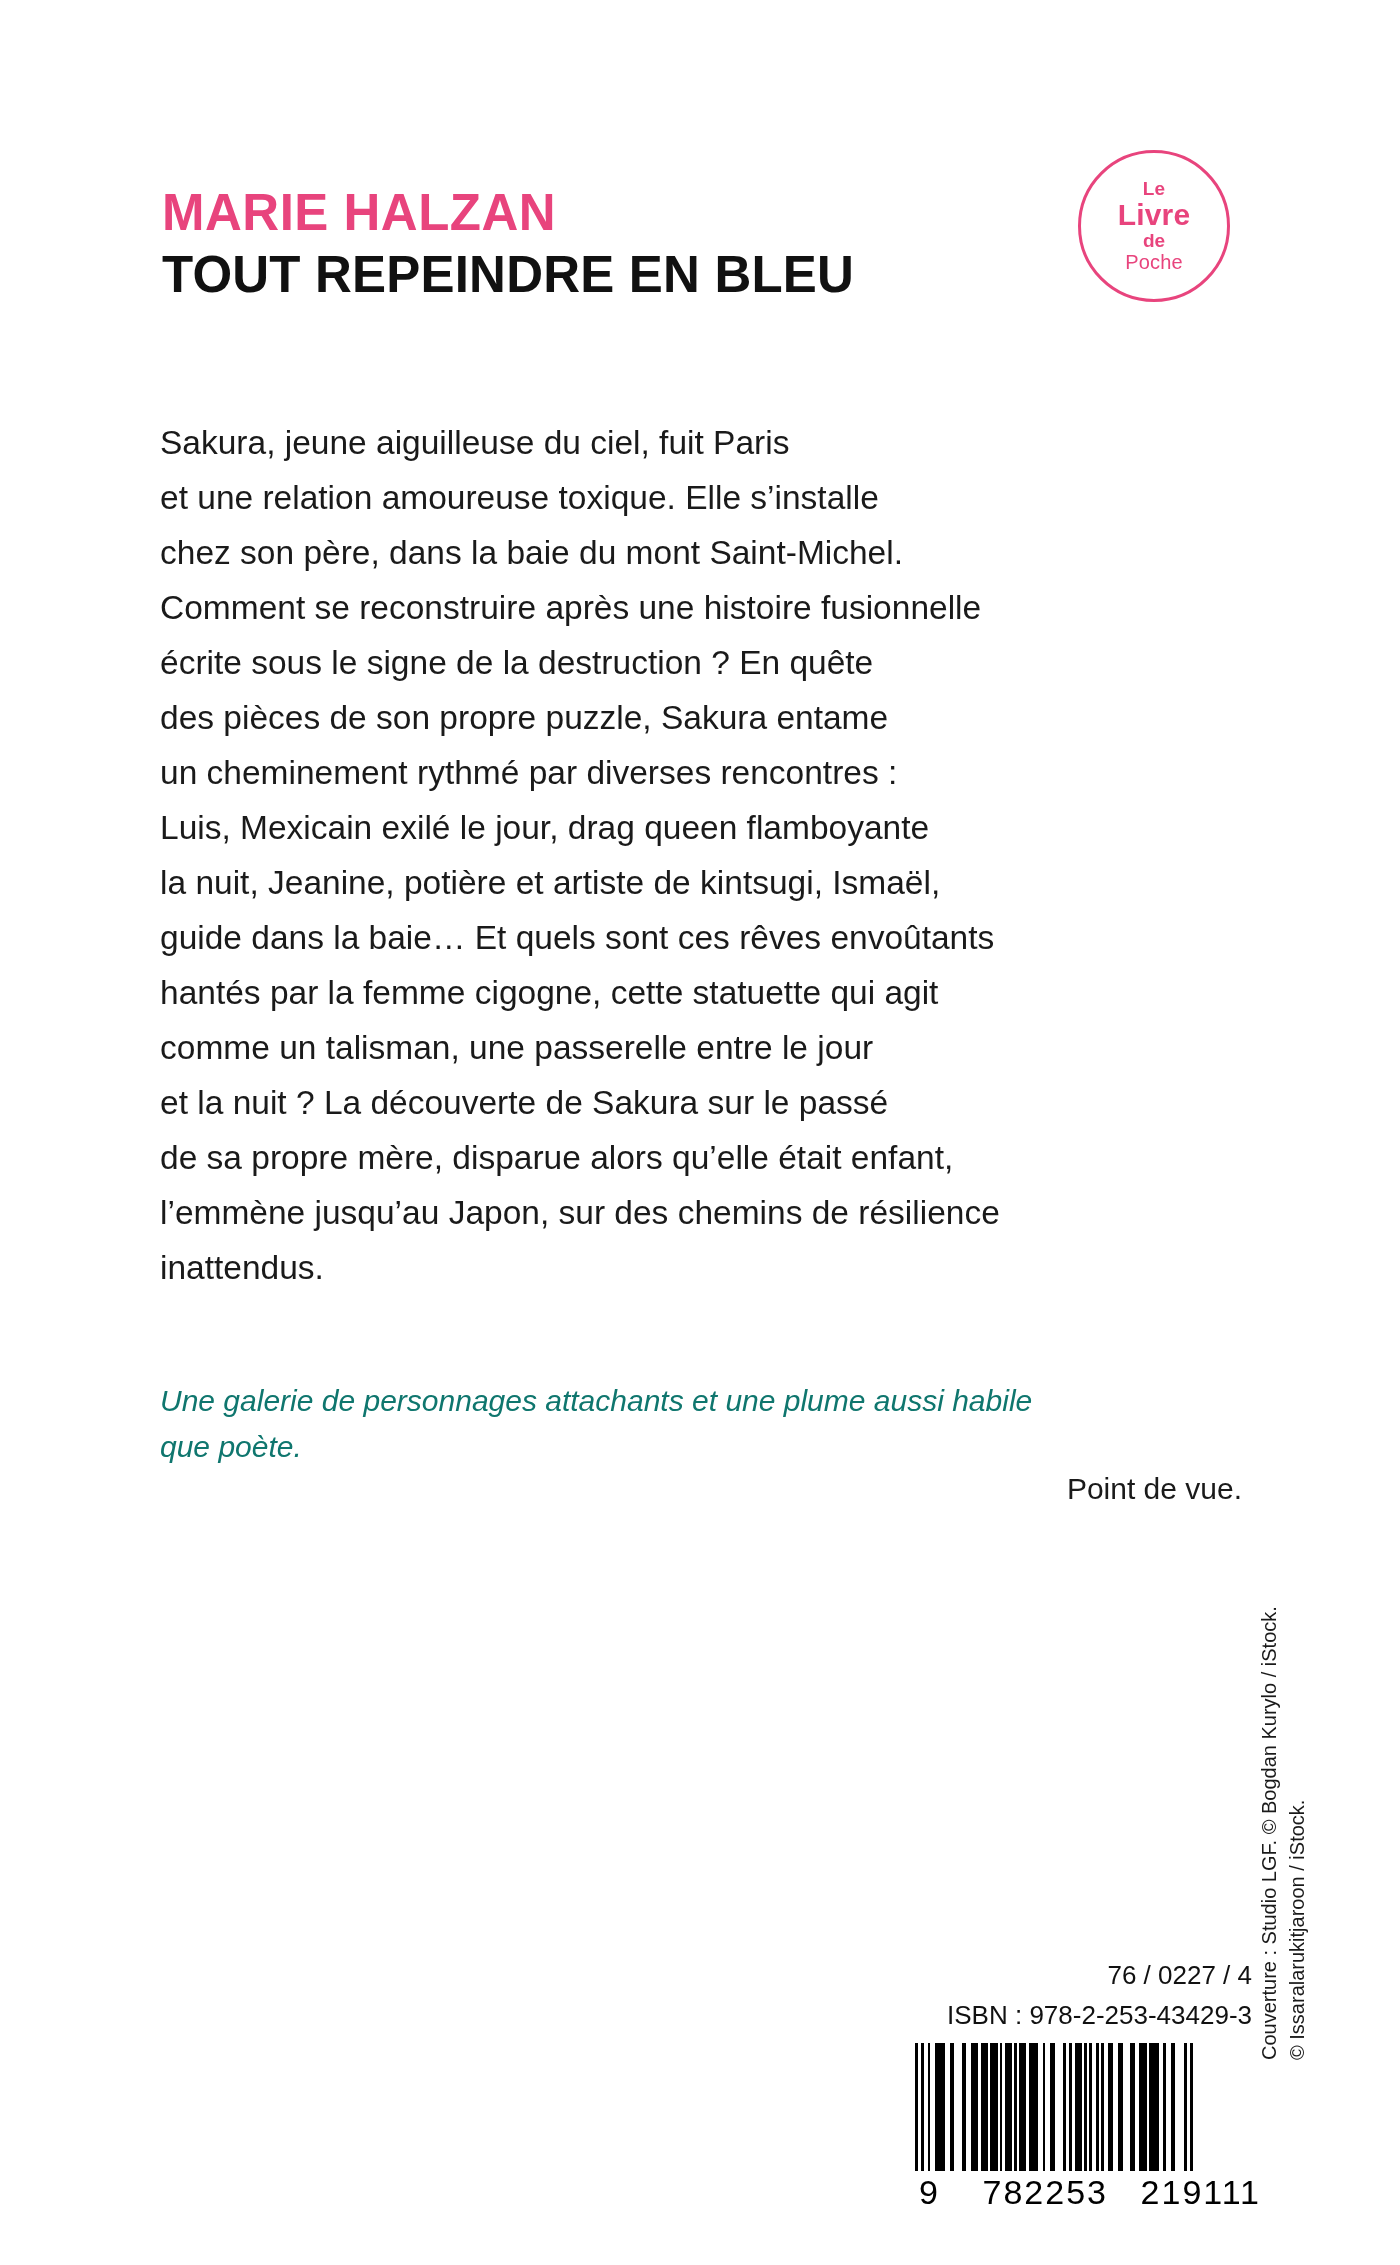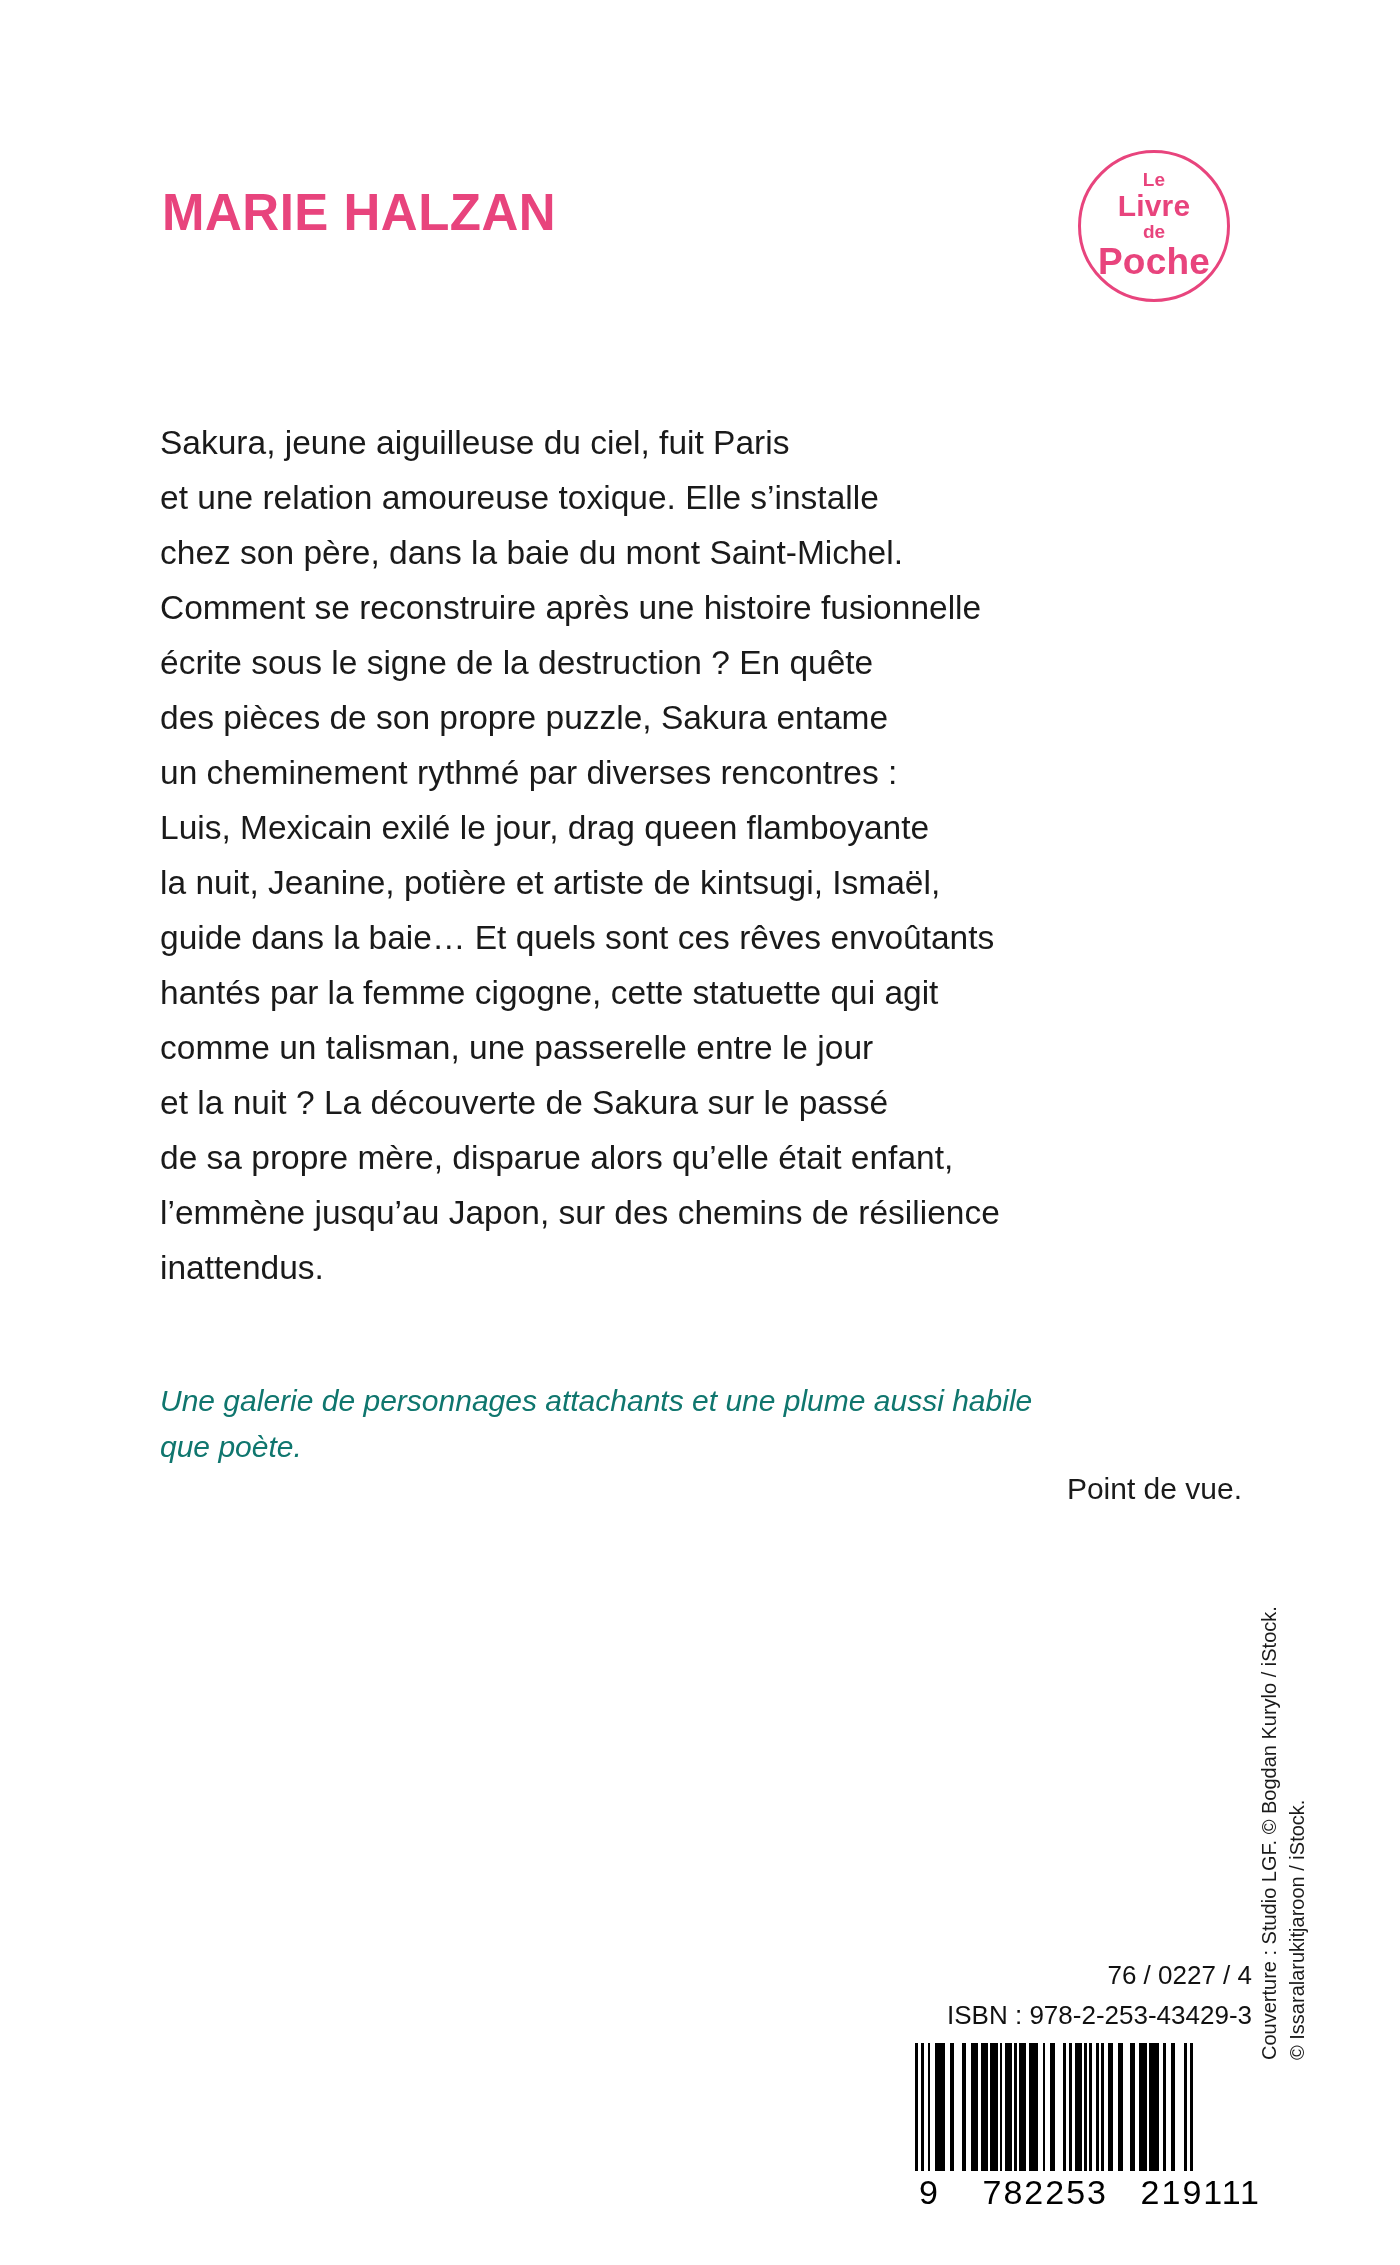"TOUT REPEINDRE EN BLEU" h2.title { html: none -> <h2>TOUT REPEINDRE EN BLEU</h2> }
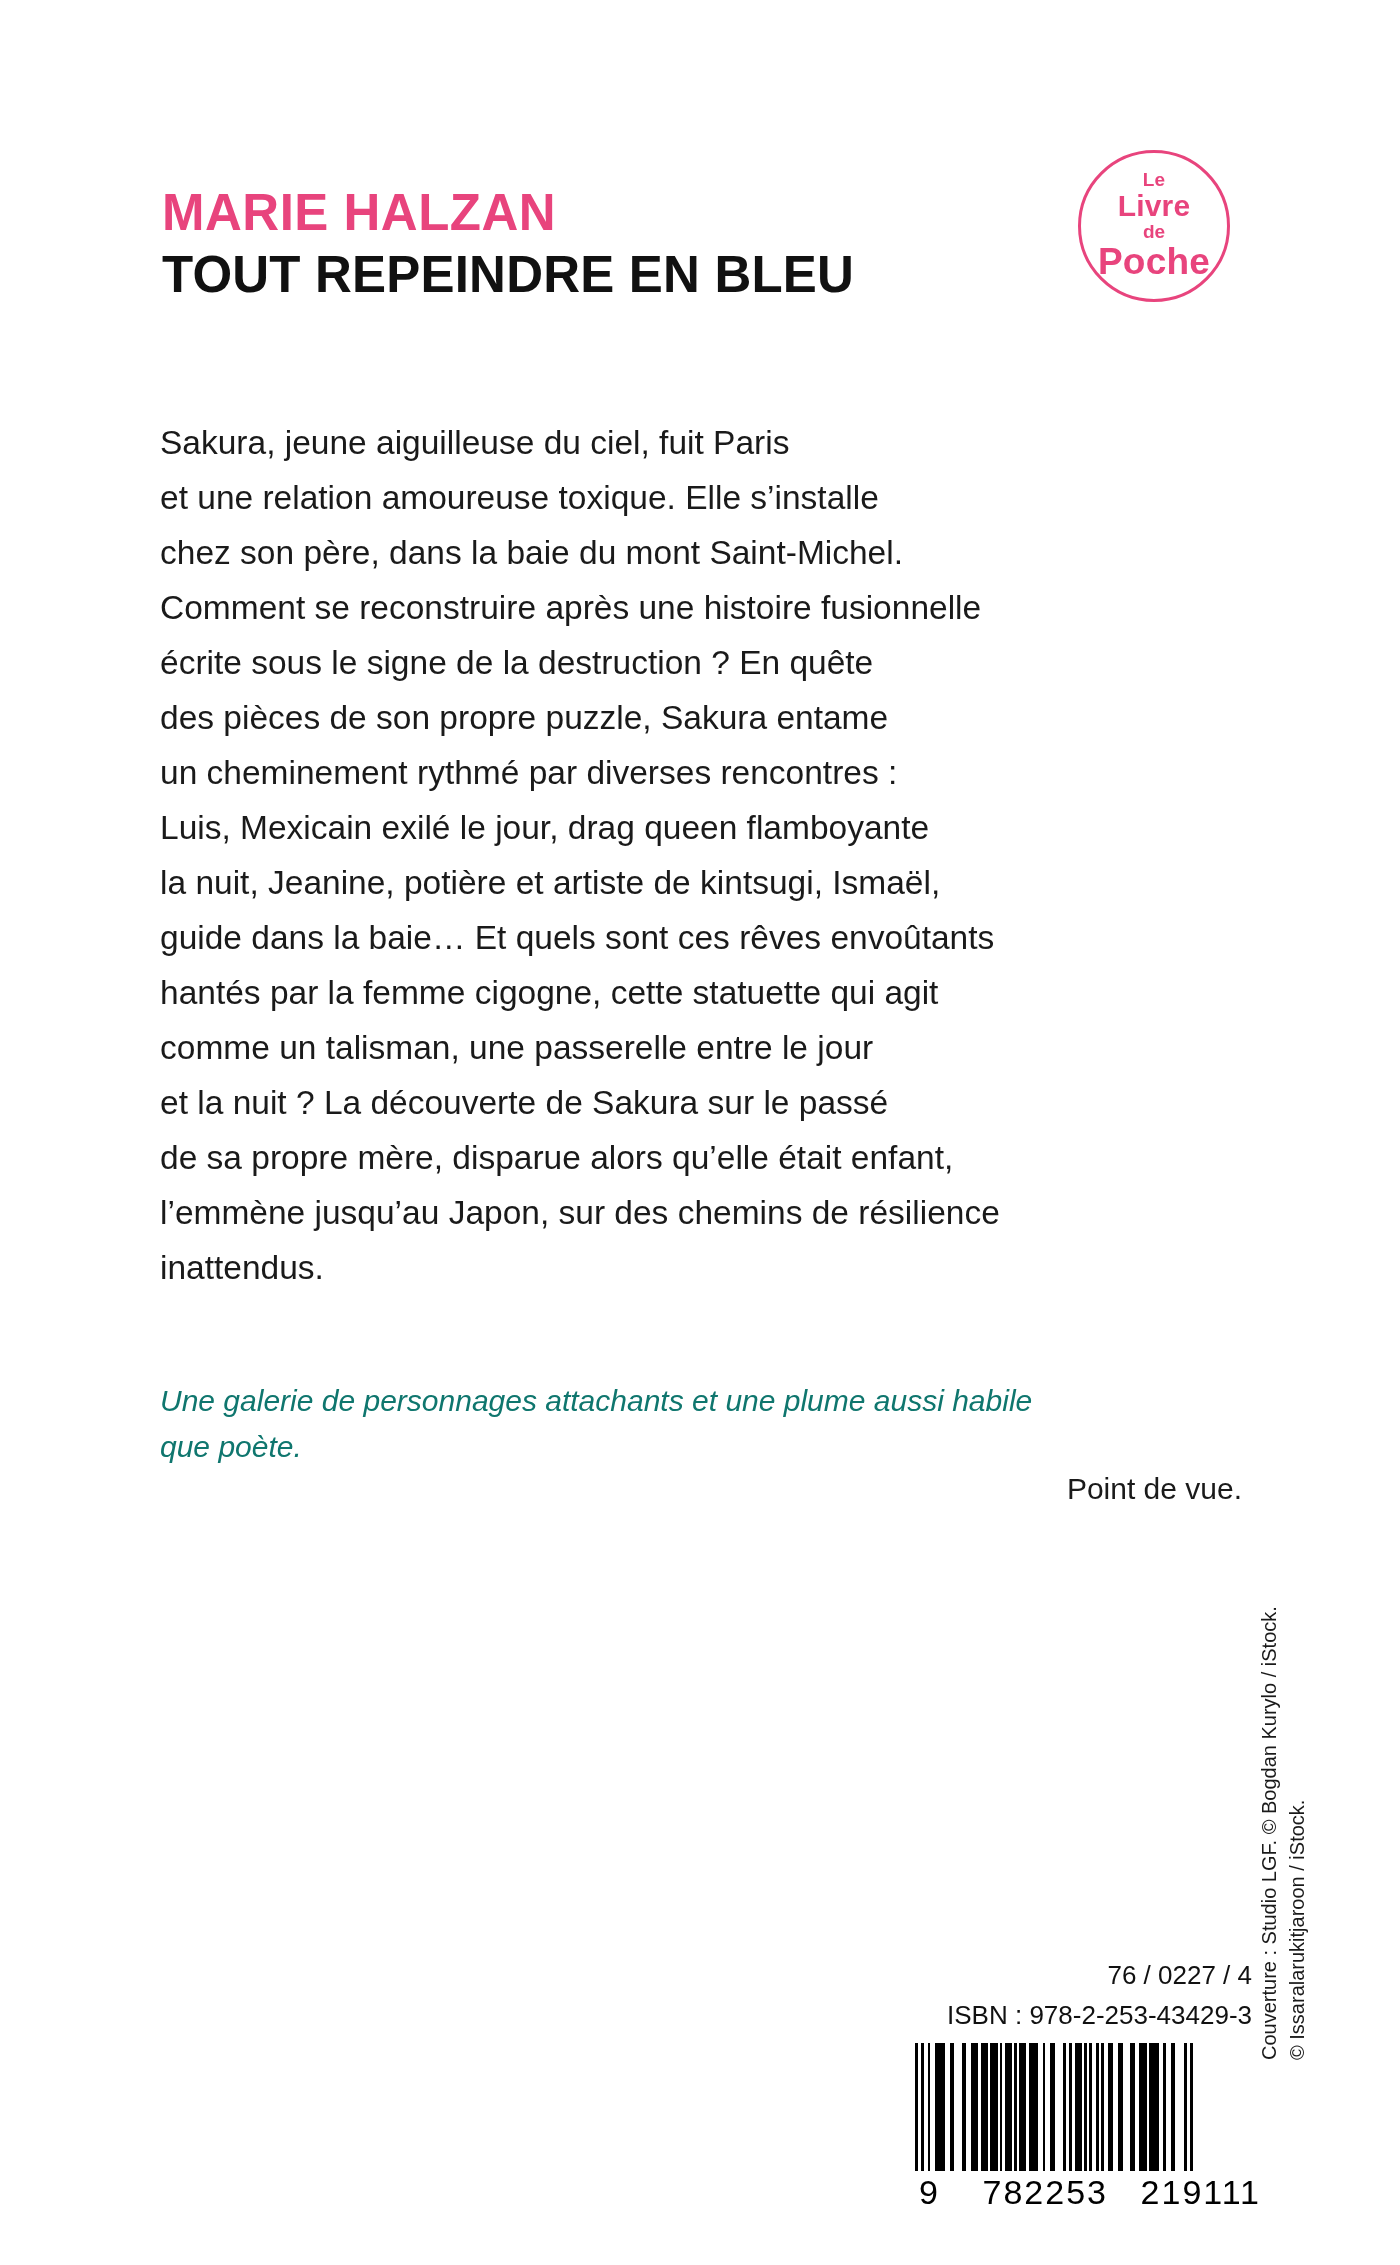"Poche" .logo .l4 { font-size: 37px -> 20px; font-weight: bold -> normal }
